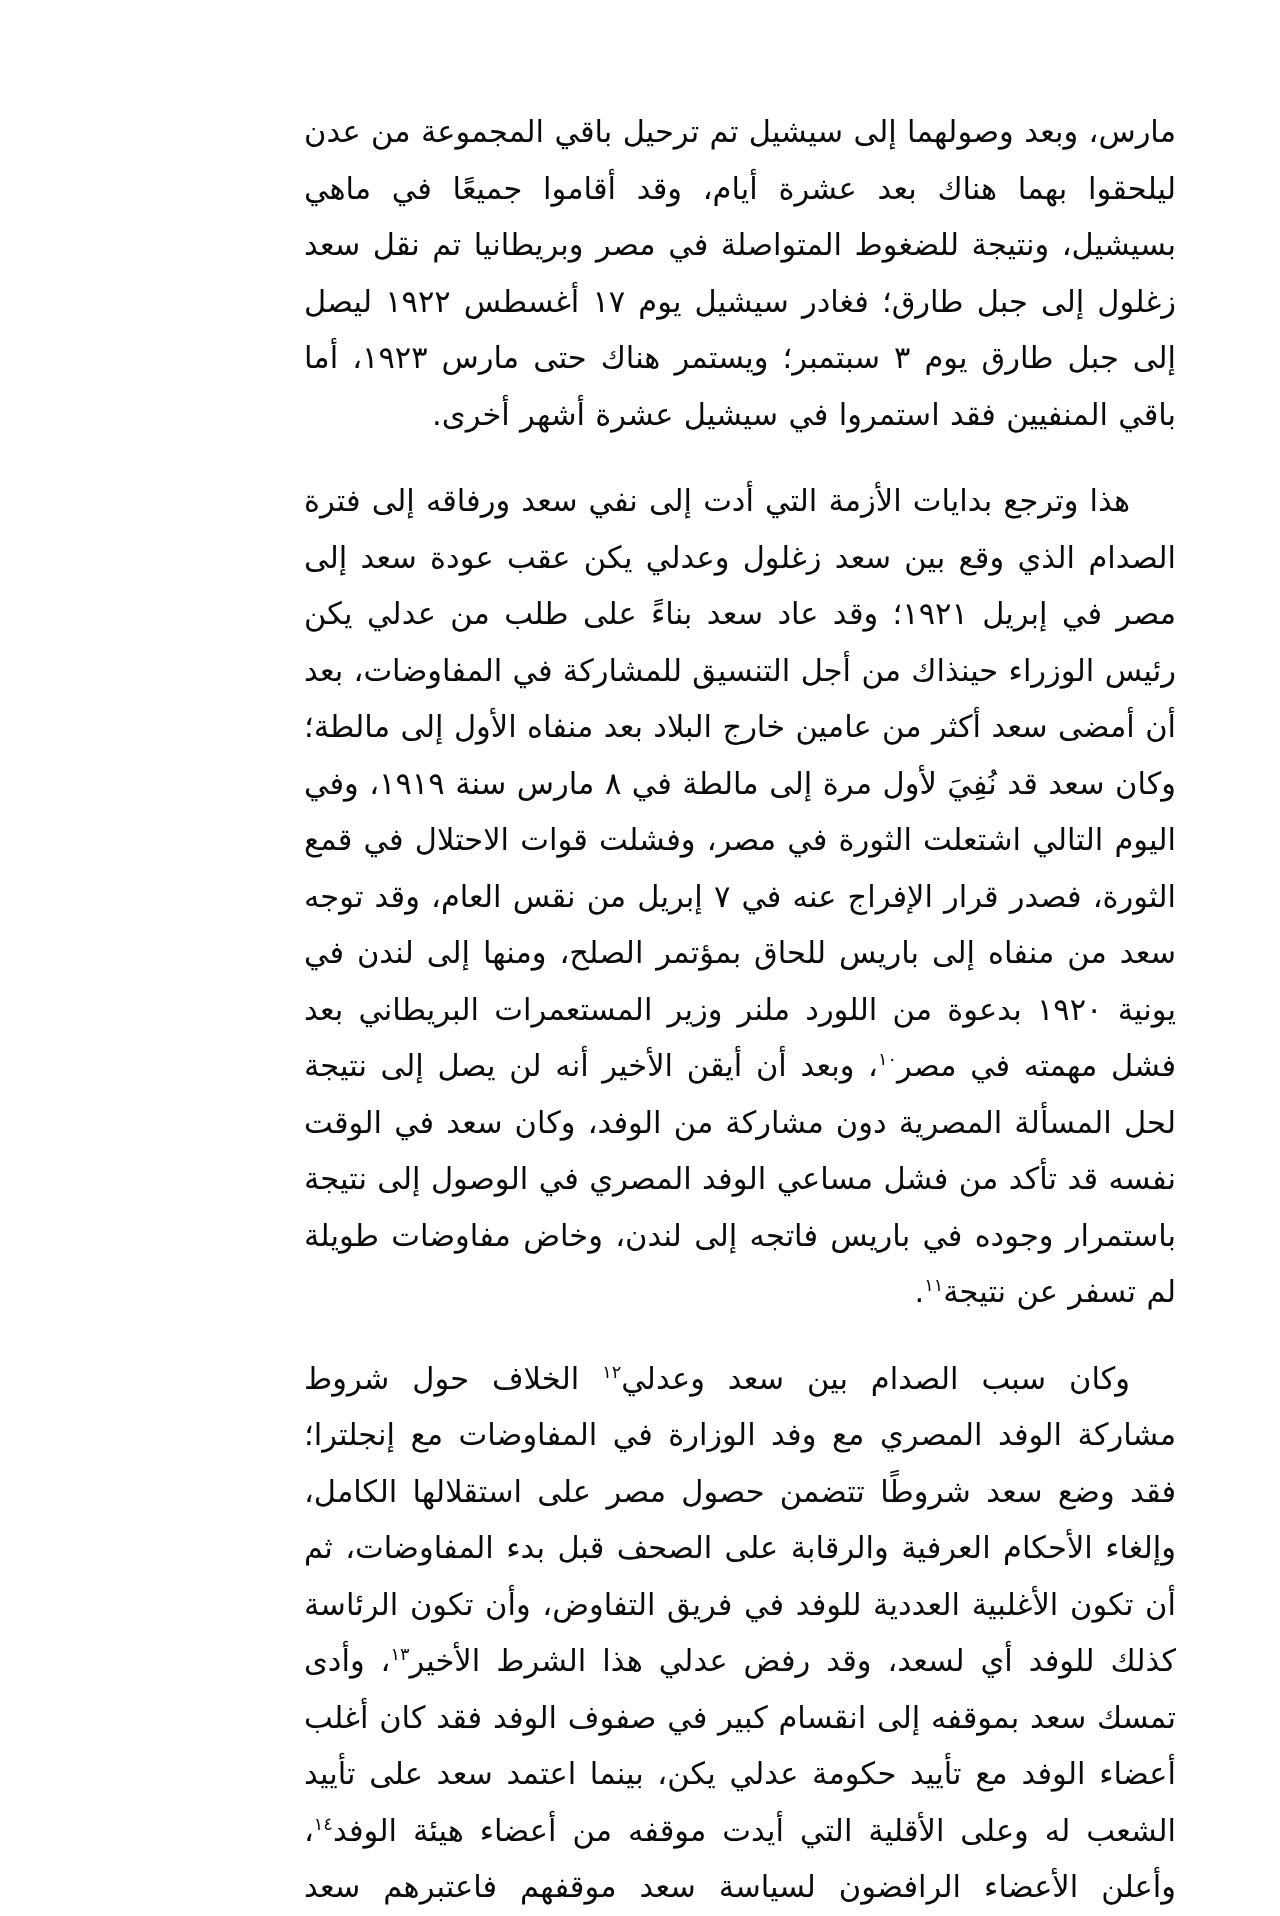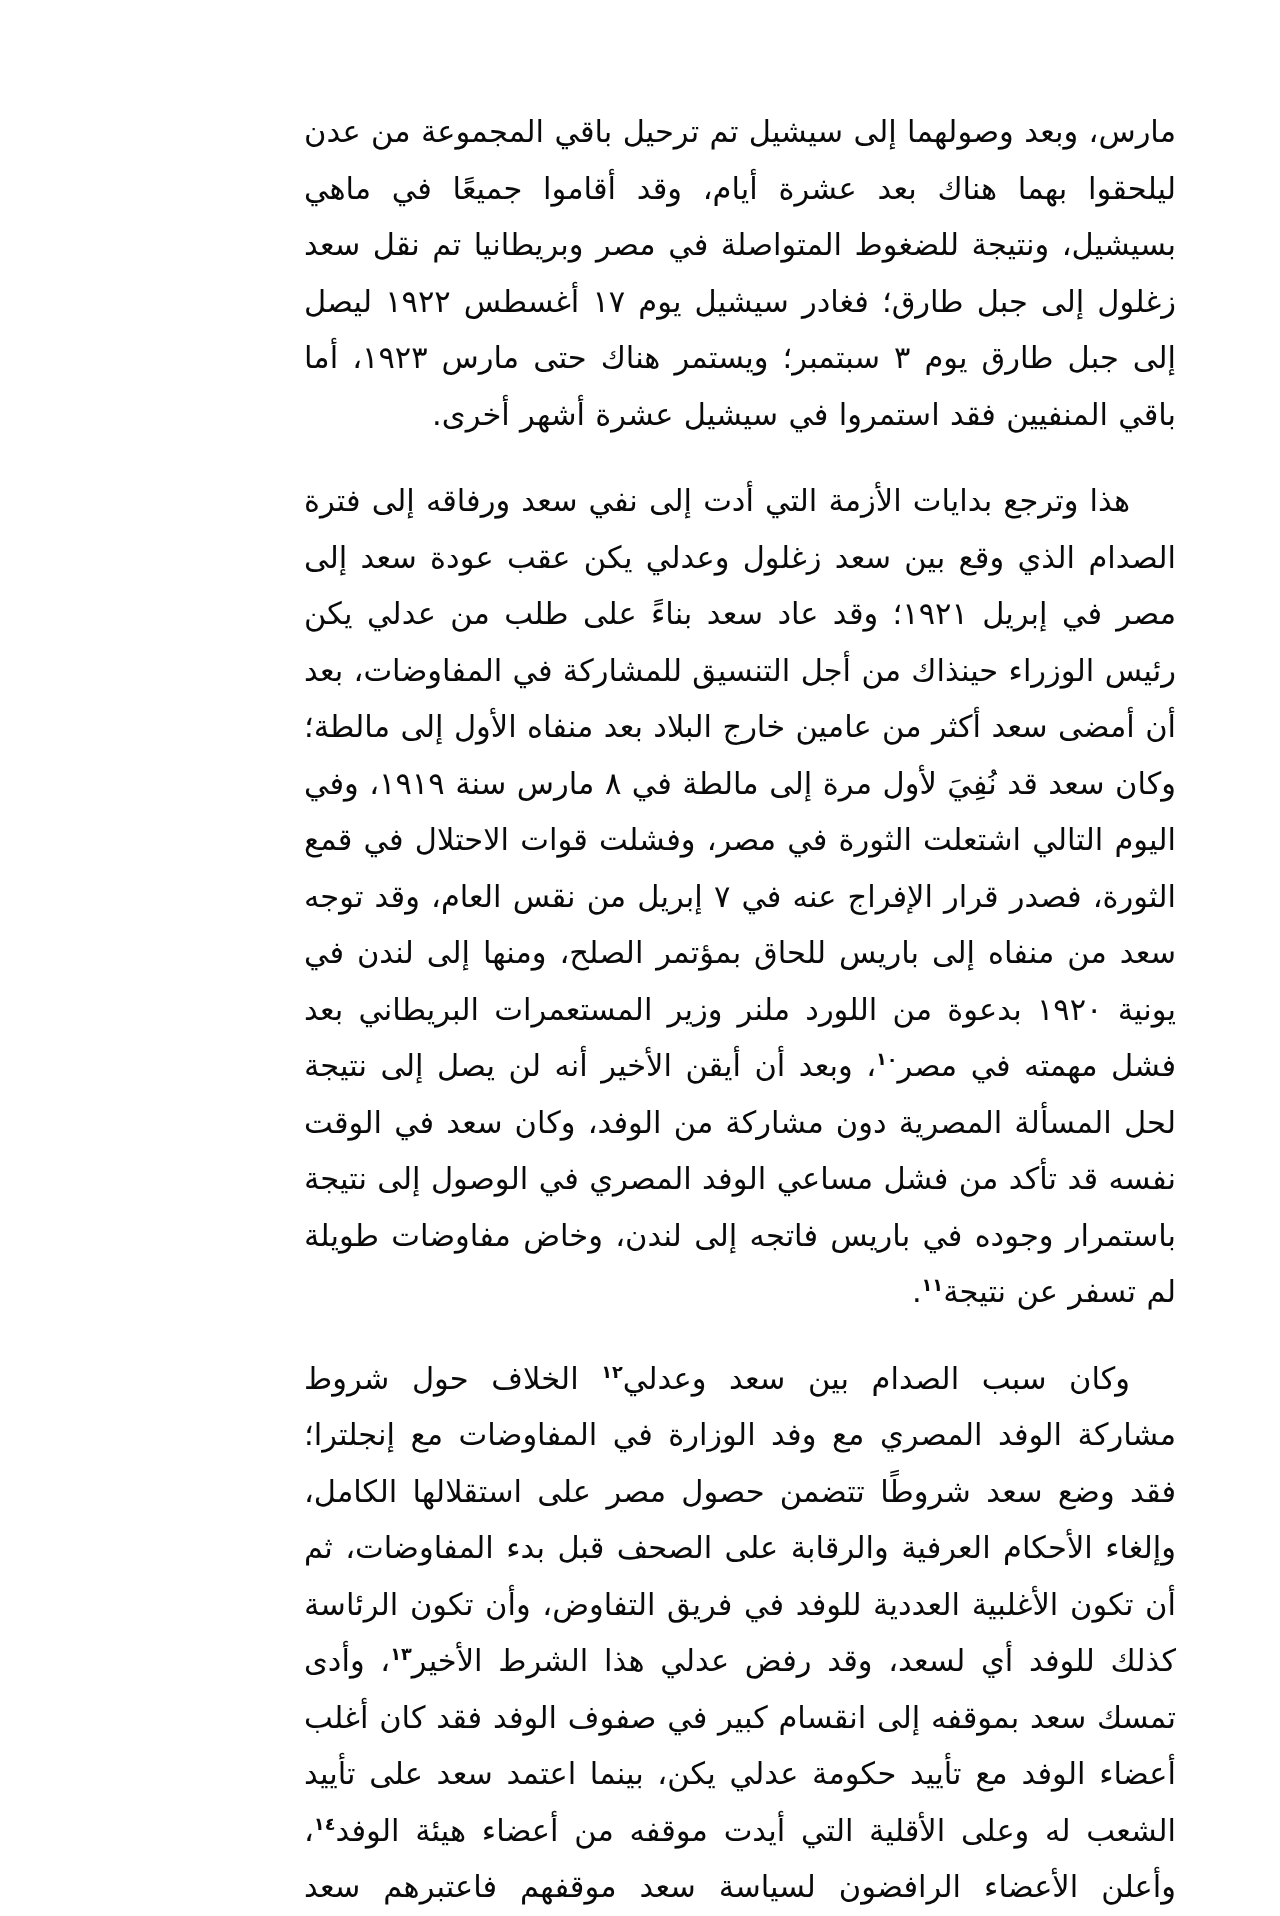"١٠" sup.fn { font-weight: 700 -> 400 }
